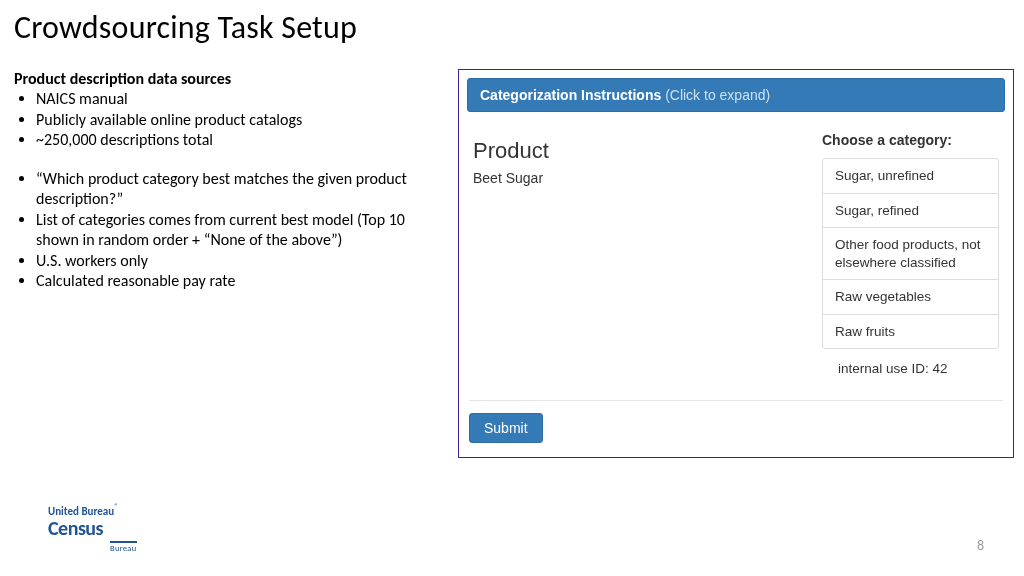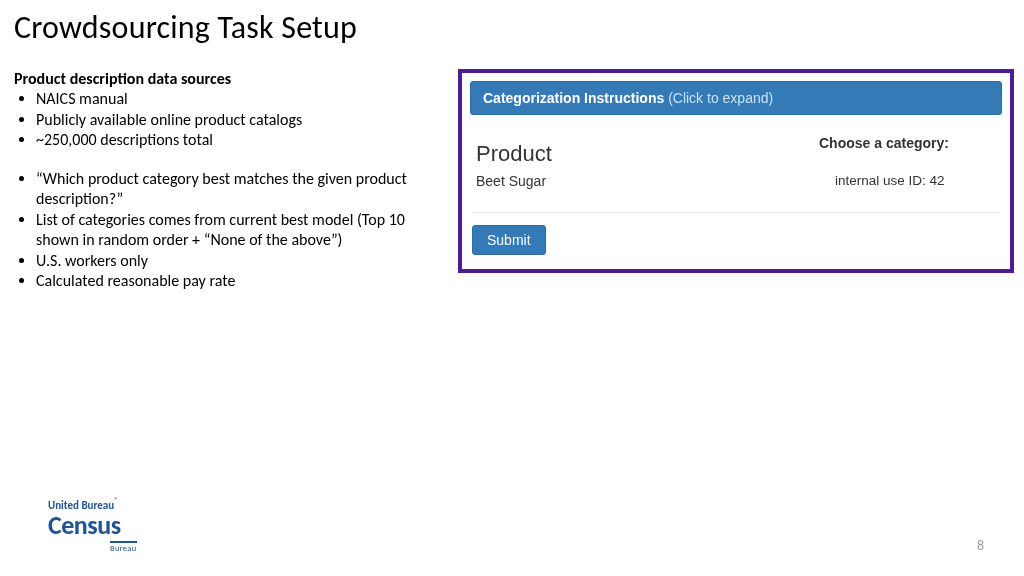"Categorization Instructions (Click to" .ui-panel { border: 4px solid #4c1d95 -> 1px solid #4c1d95 }
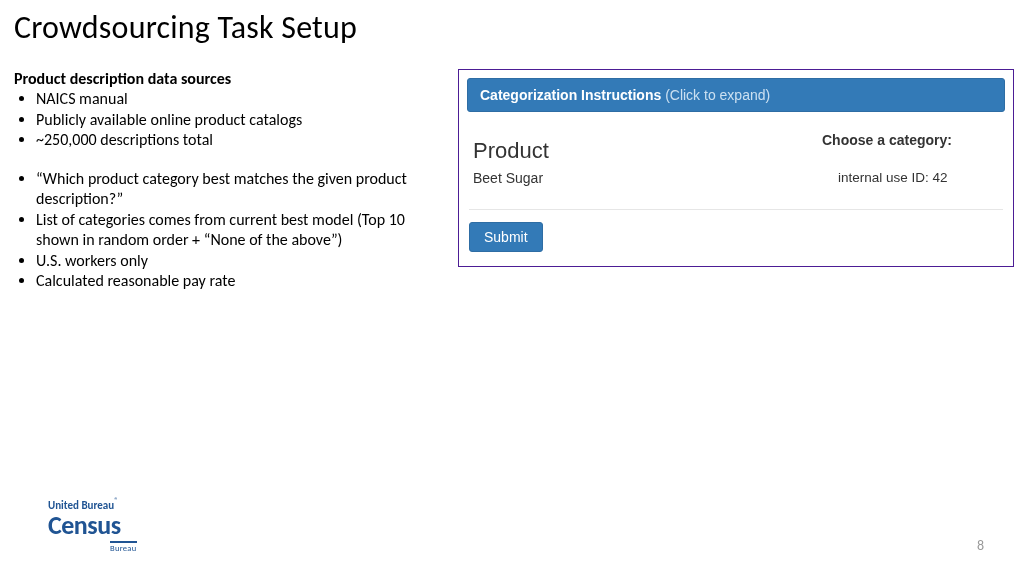"Sugar, unrefined" div.cat-list { html: none -> <div> <div>Sugar, unrefined</div> <div>Sugar, refined</div> <div>Other food products, not elsewhere classified</div> <div>Raw vegetables</div> <div>Raw fruits</div> </div> }
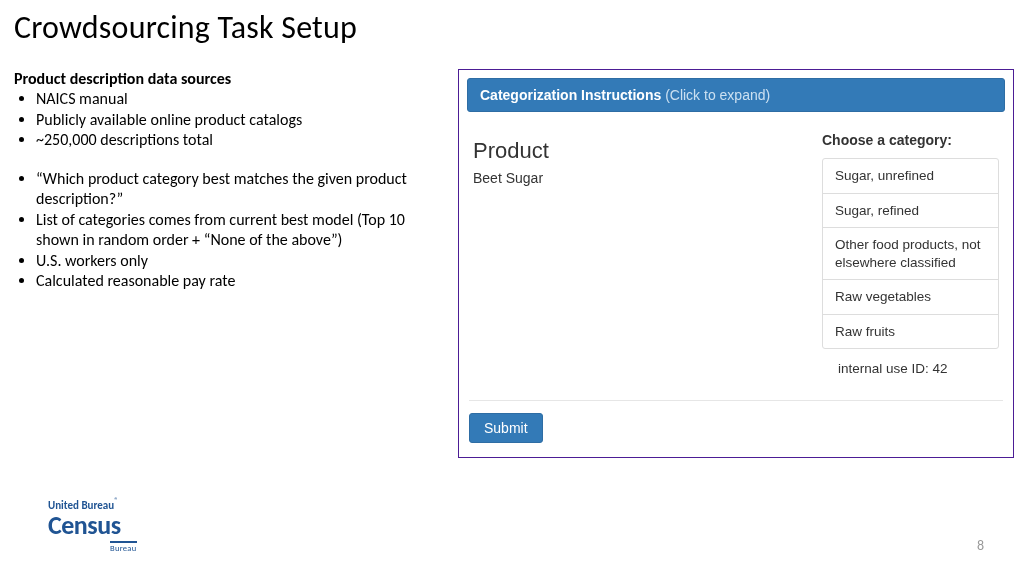"Census" .logo .census { font-size: 26px -> 20px }
